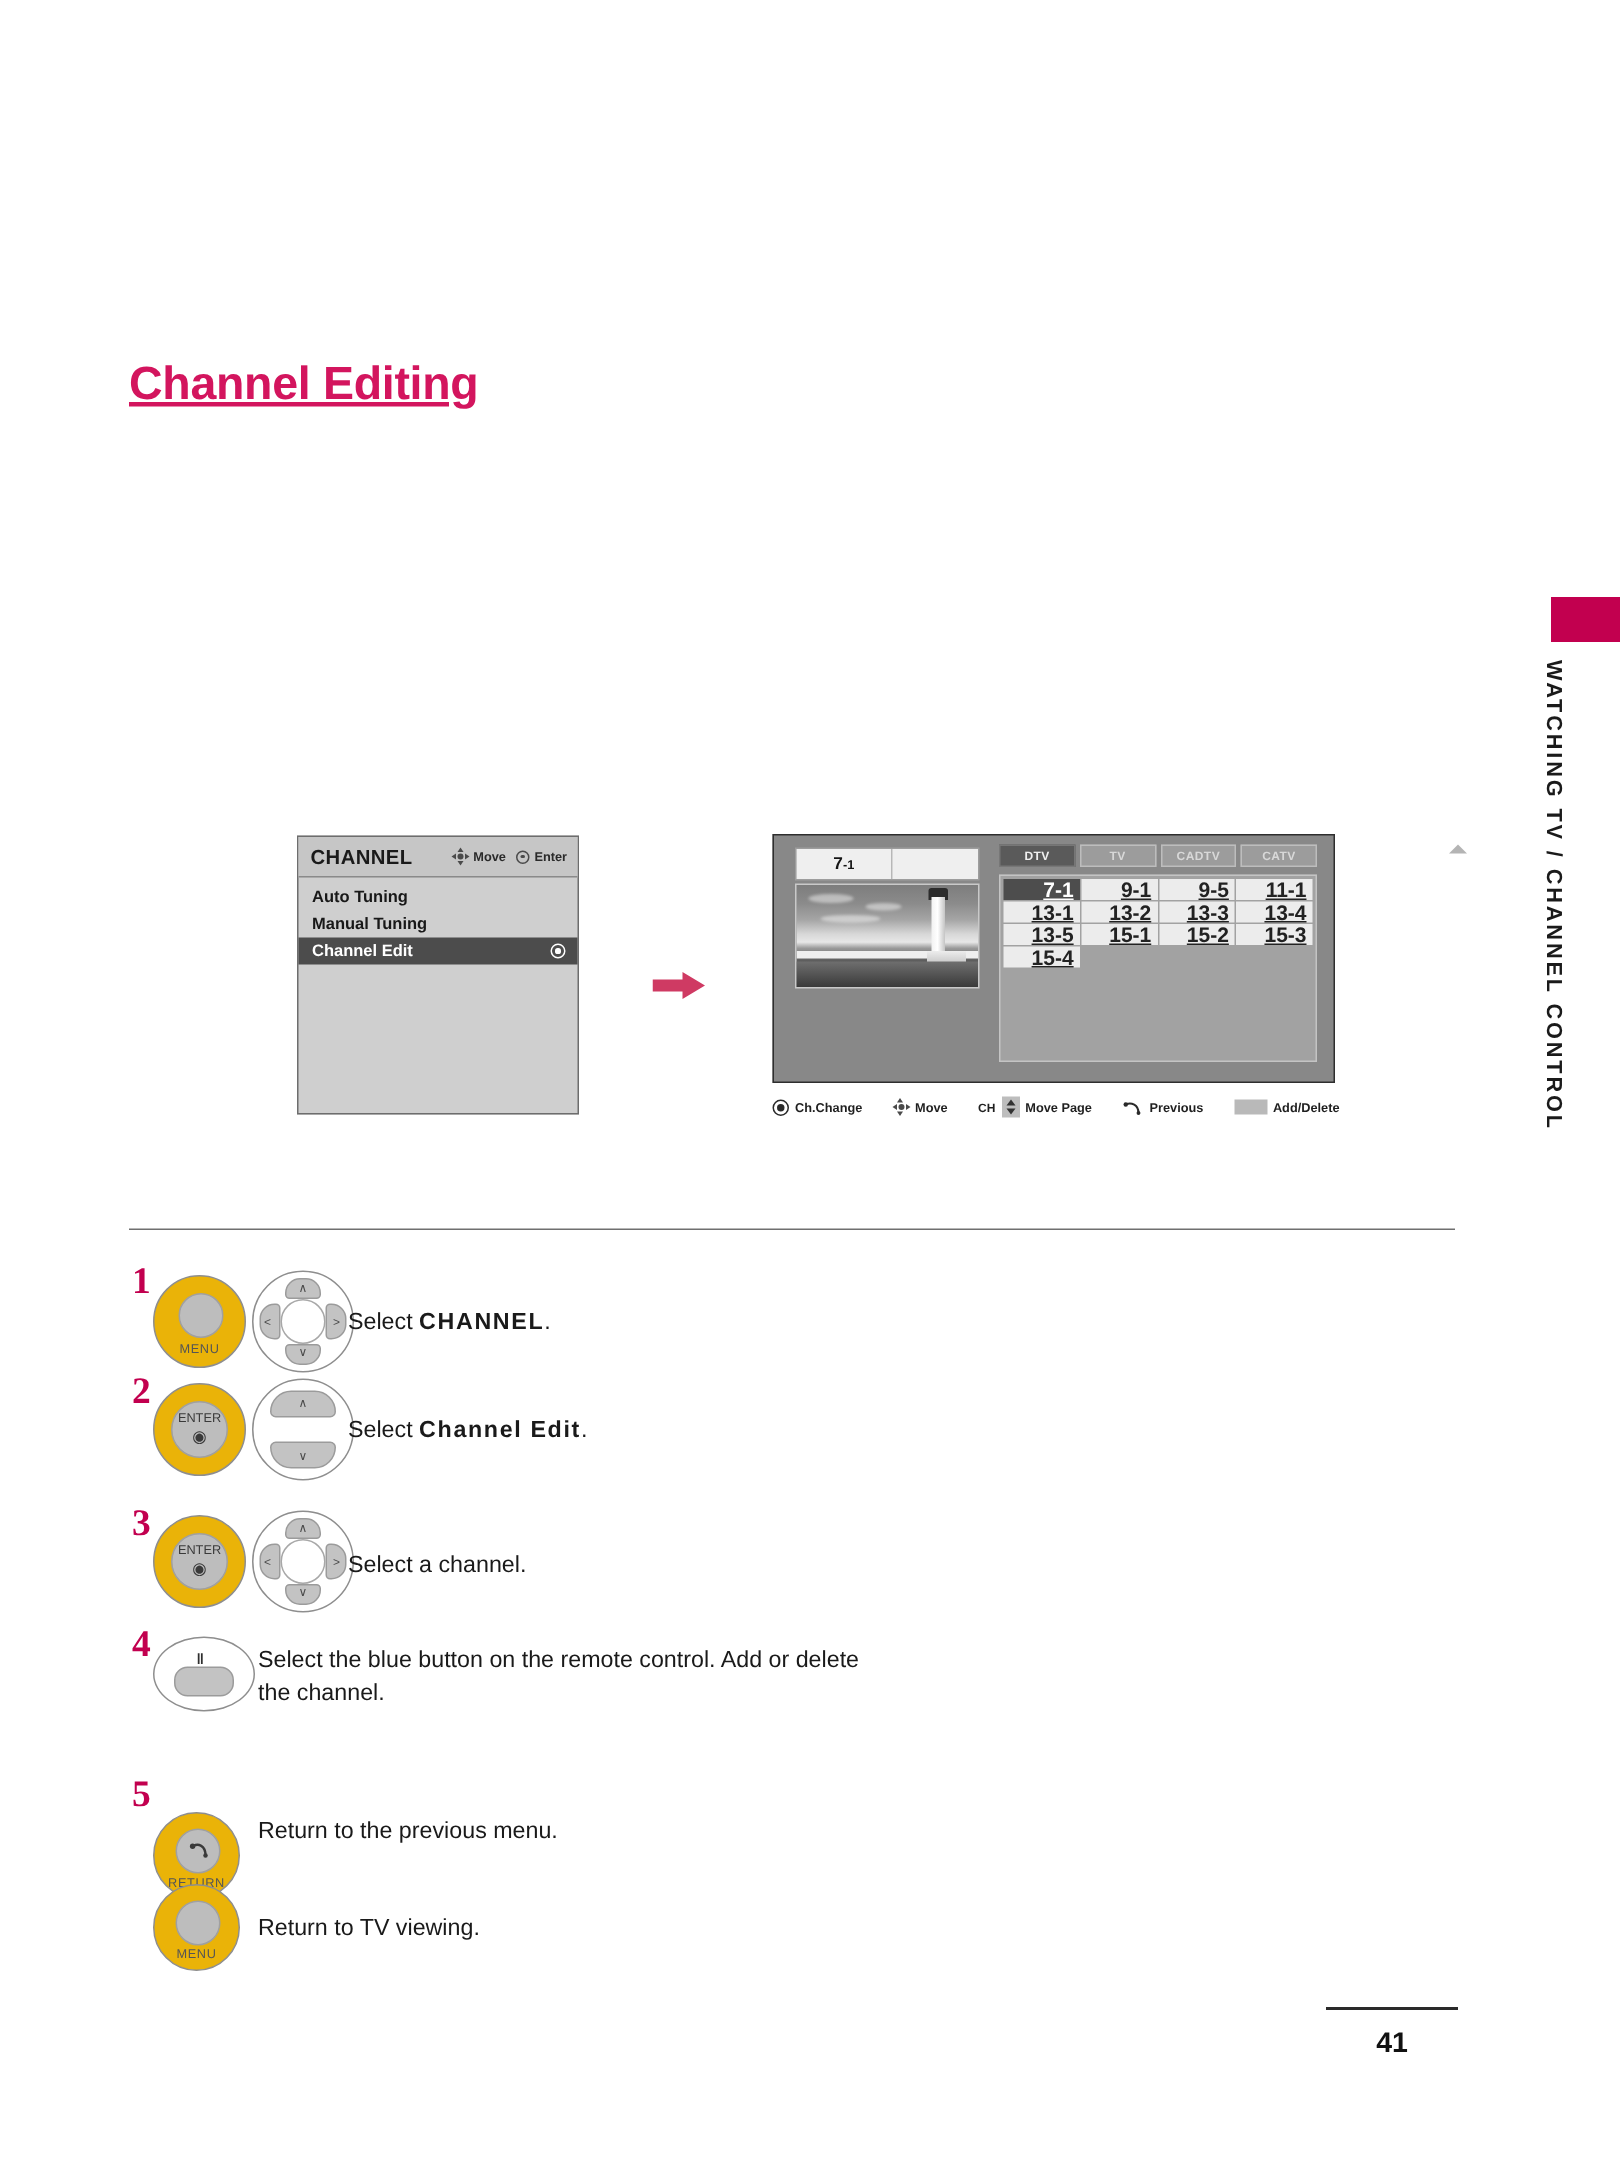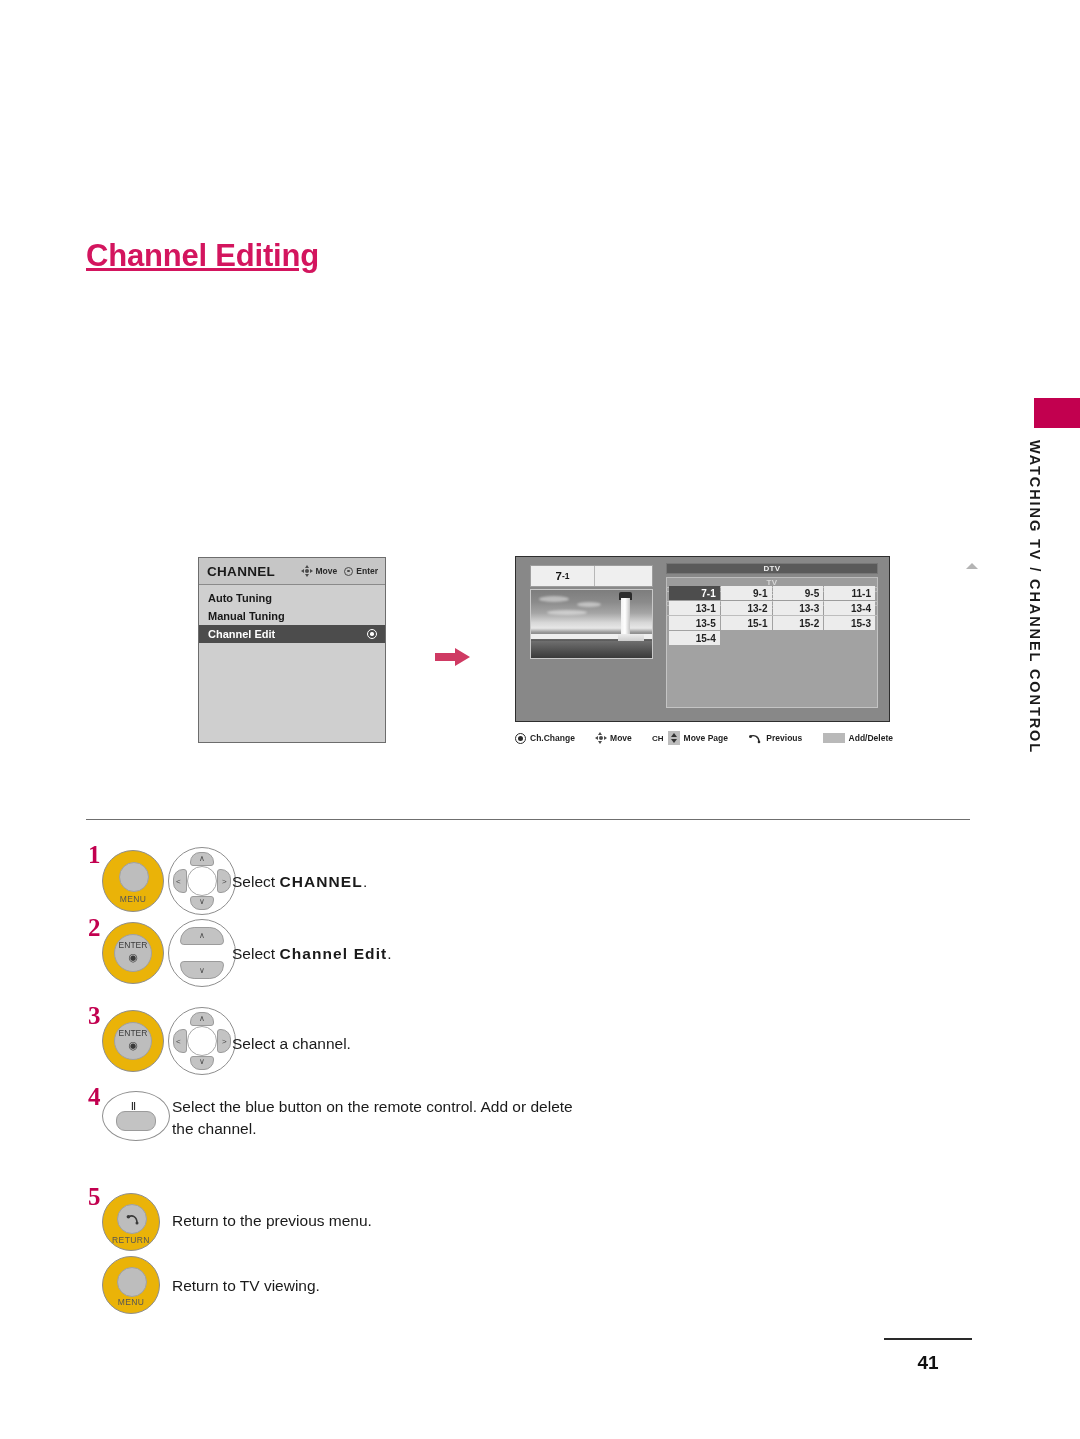"DTV" .ch-tabs { flex-direction: column -> none }
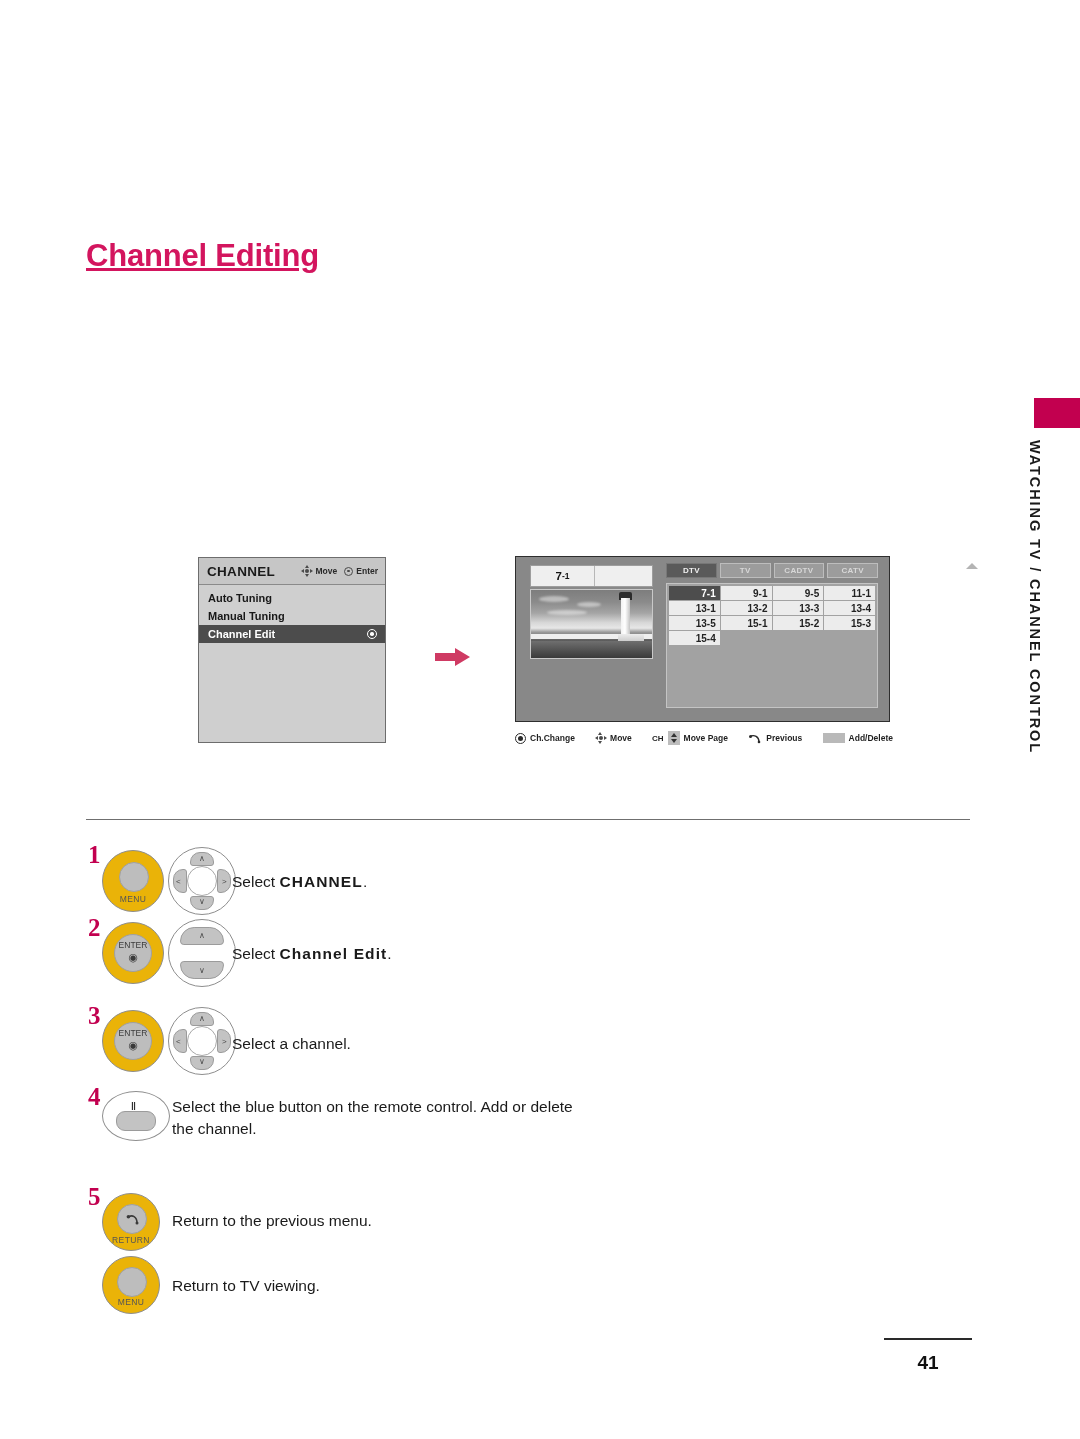"7-1" .ch-cell { font-size: 10px -> 14px; text-decoration: none -> underline }
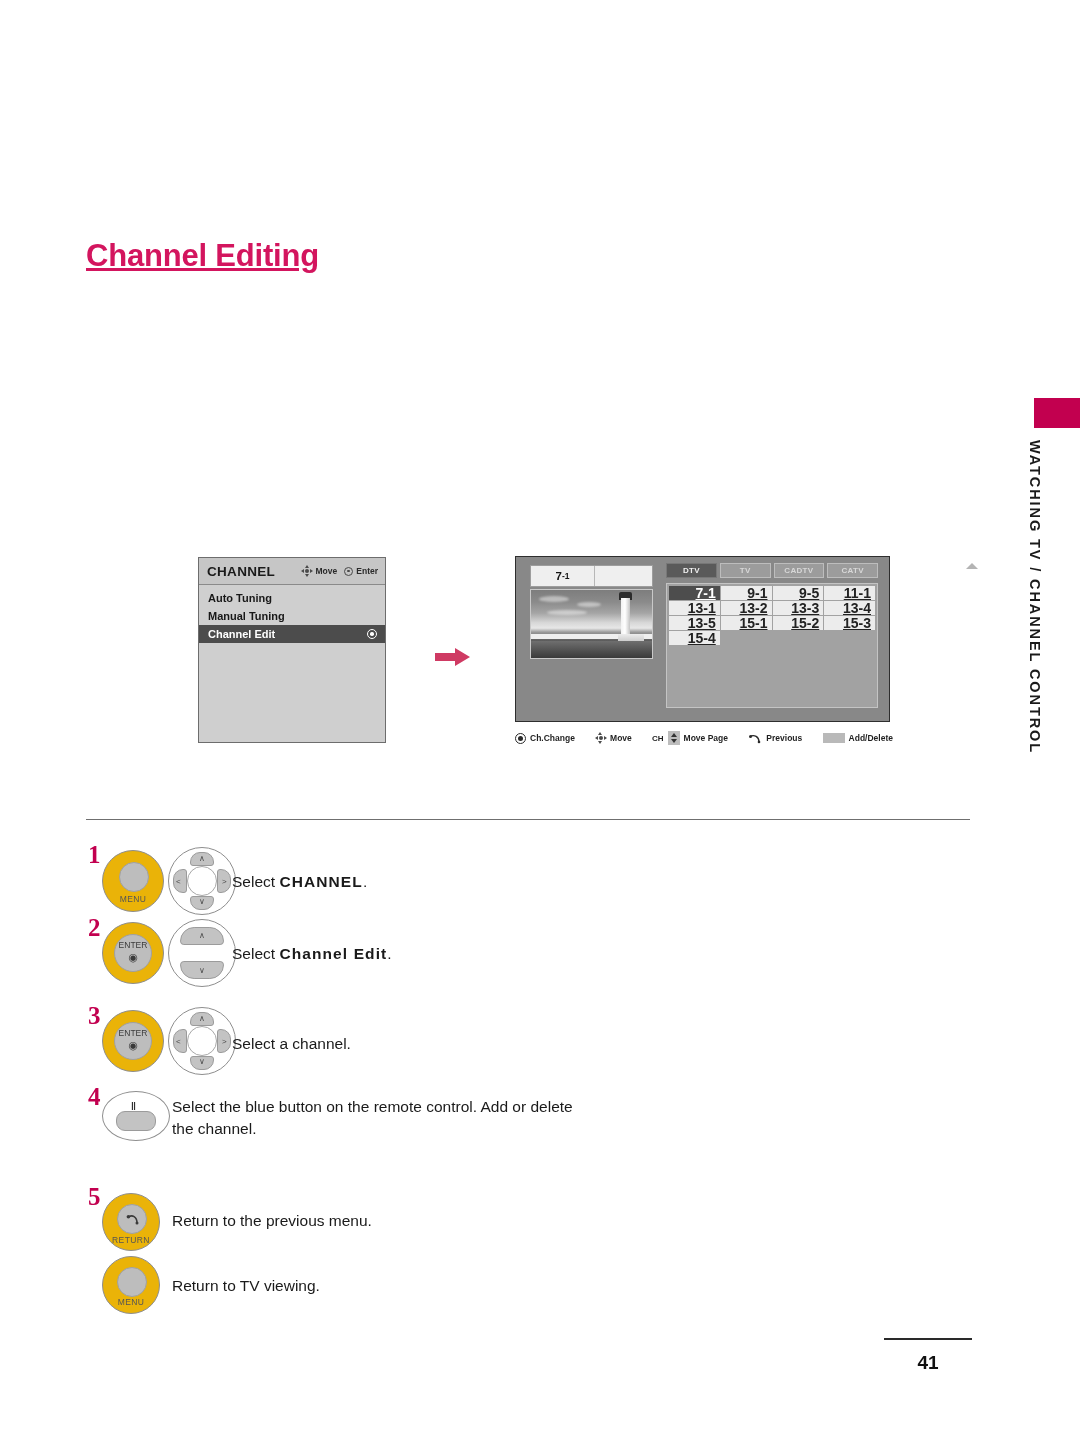"RETURN" div.btn-circle { top: 355px -> 370px }
